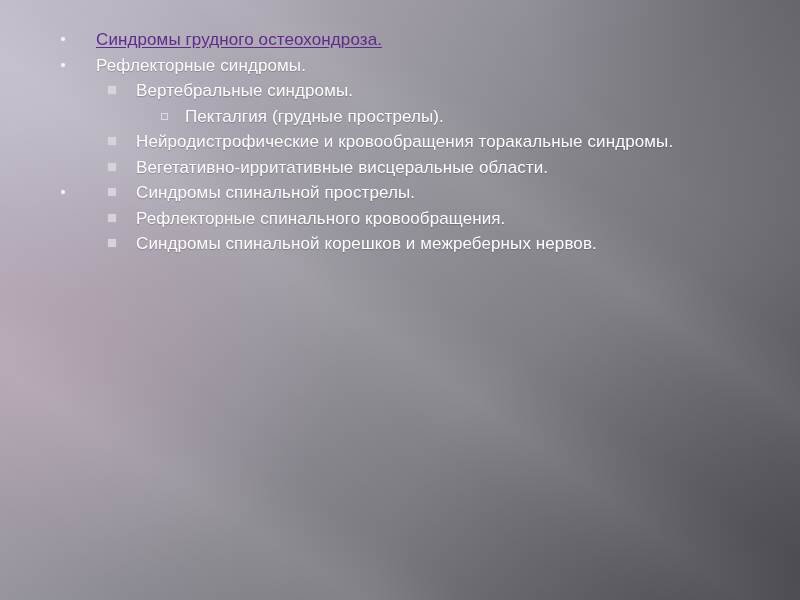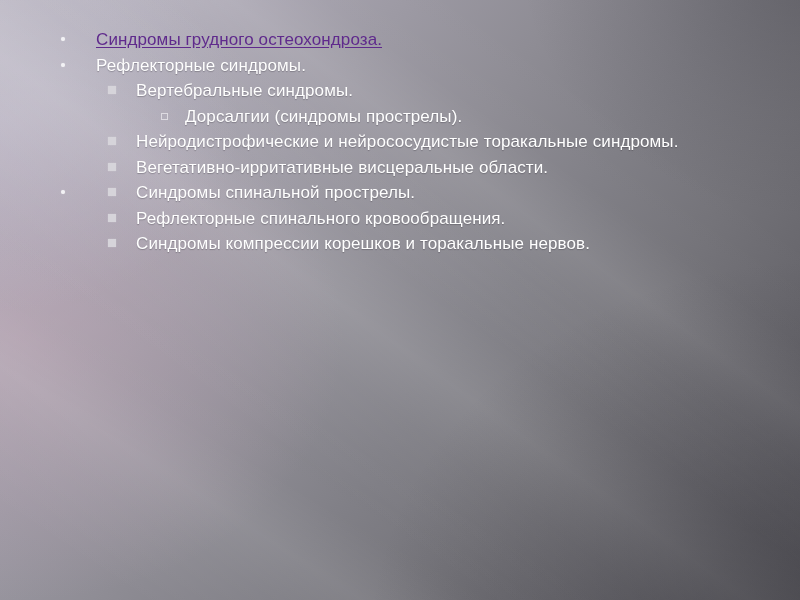"Дорсалгии (синдромы прострелы)." span.txt { text: Дорсалгии (синдромы -> Пекталгия (грудные }
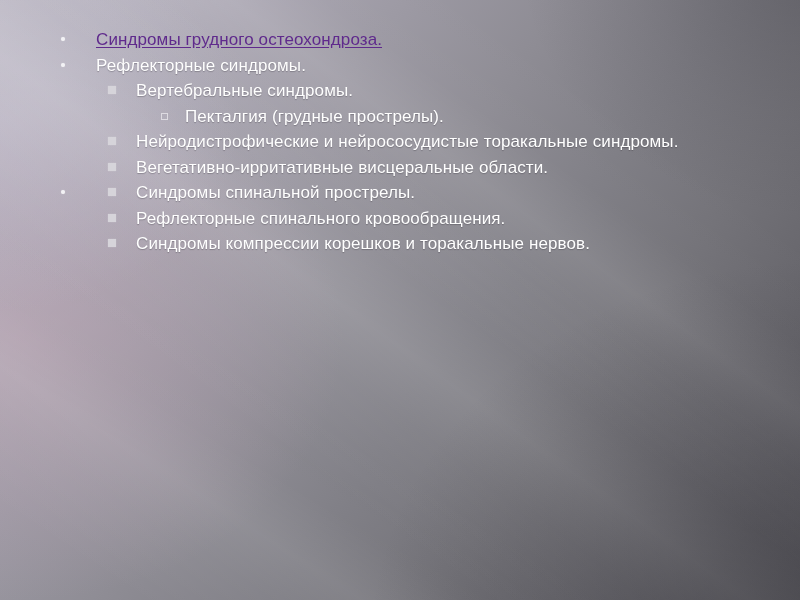"Нейродистрофические и нейрососудистые" span.txt { text: нейрососудистые -> кровообращения }
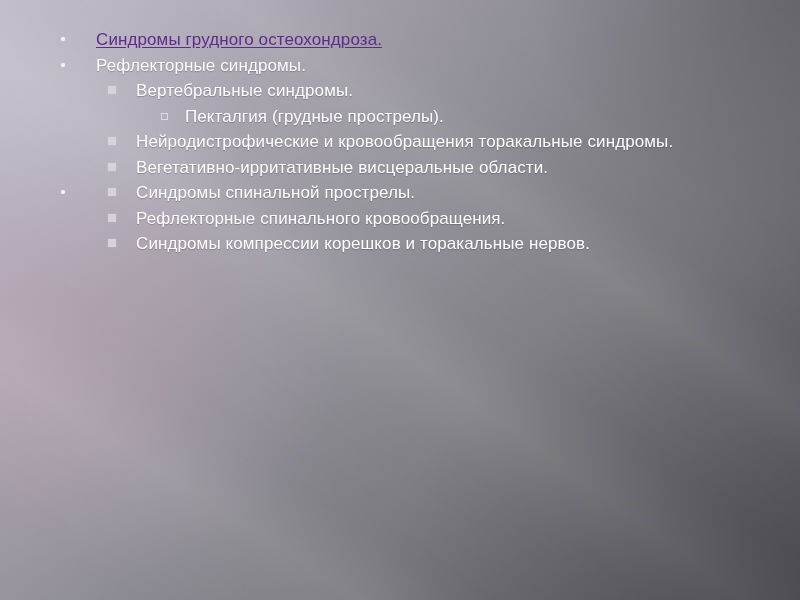"Синдромы компрессии корешков и" span.txt { text: компрессии корешков и торакальные -> спинальной корешков и межреберных }
